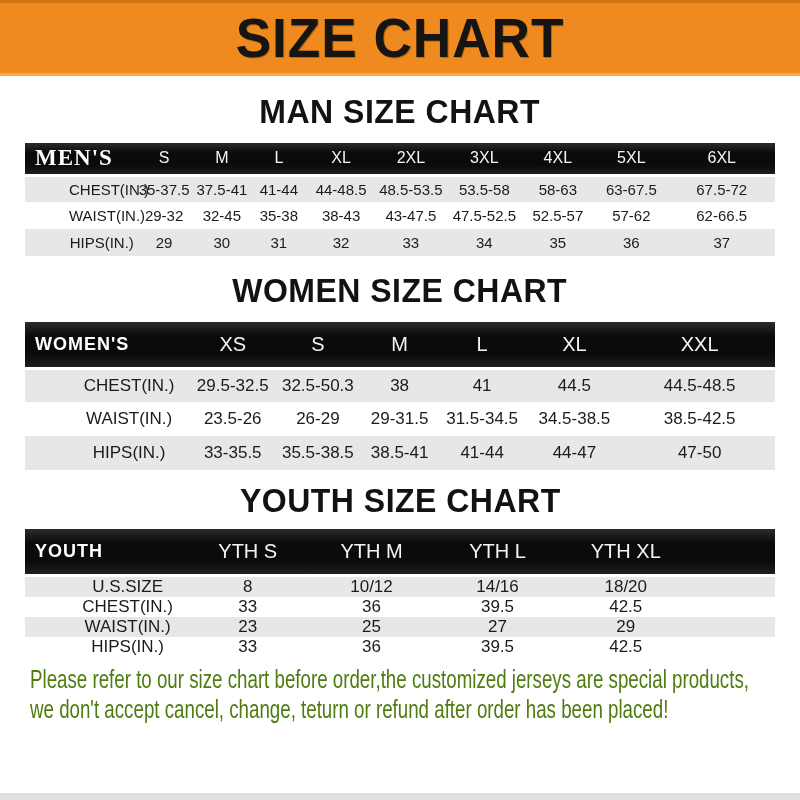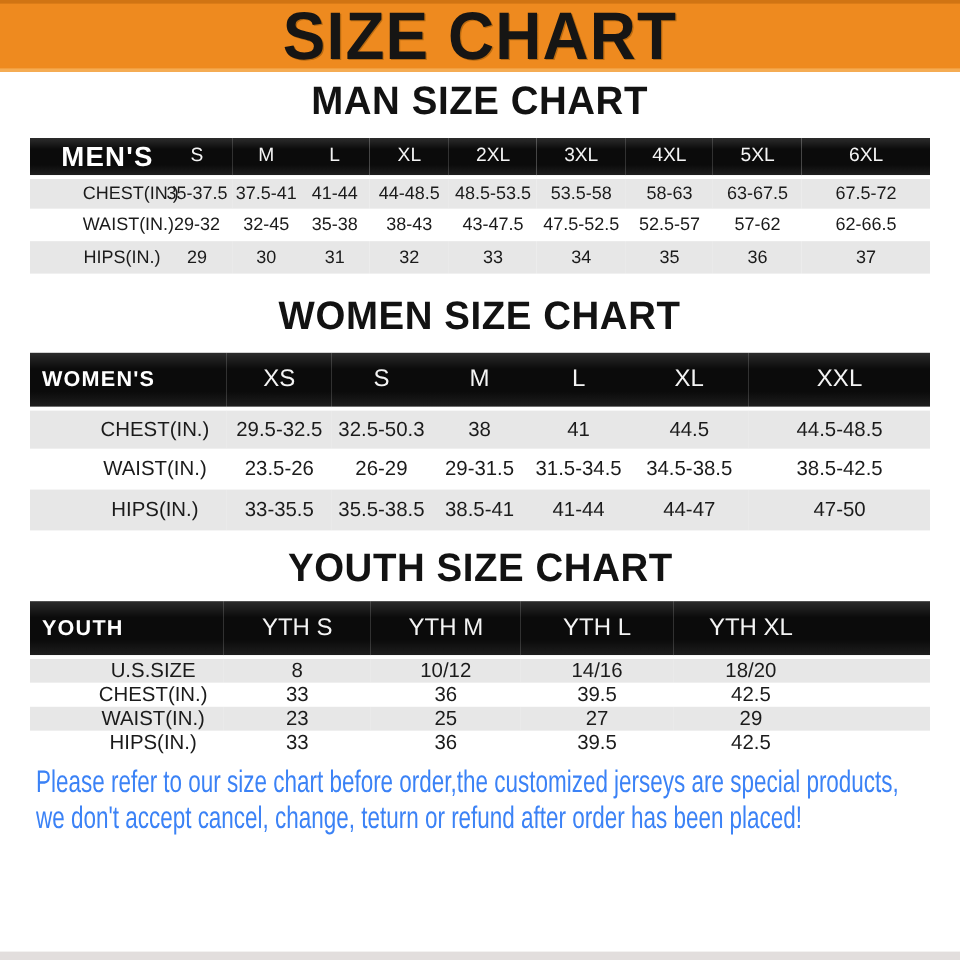"SIZE CHART" .banner { height: 60px -> 76px }
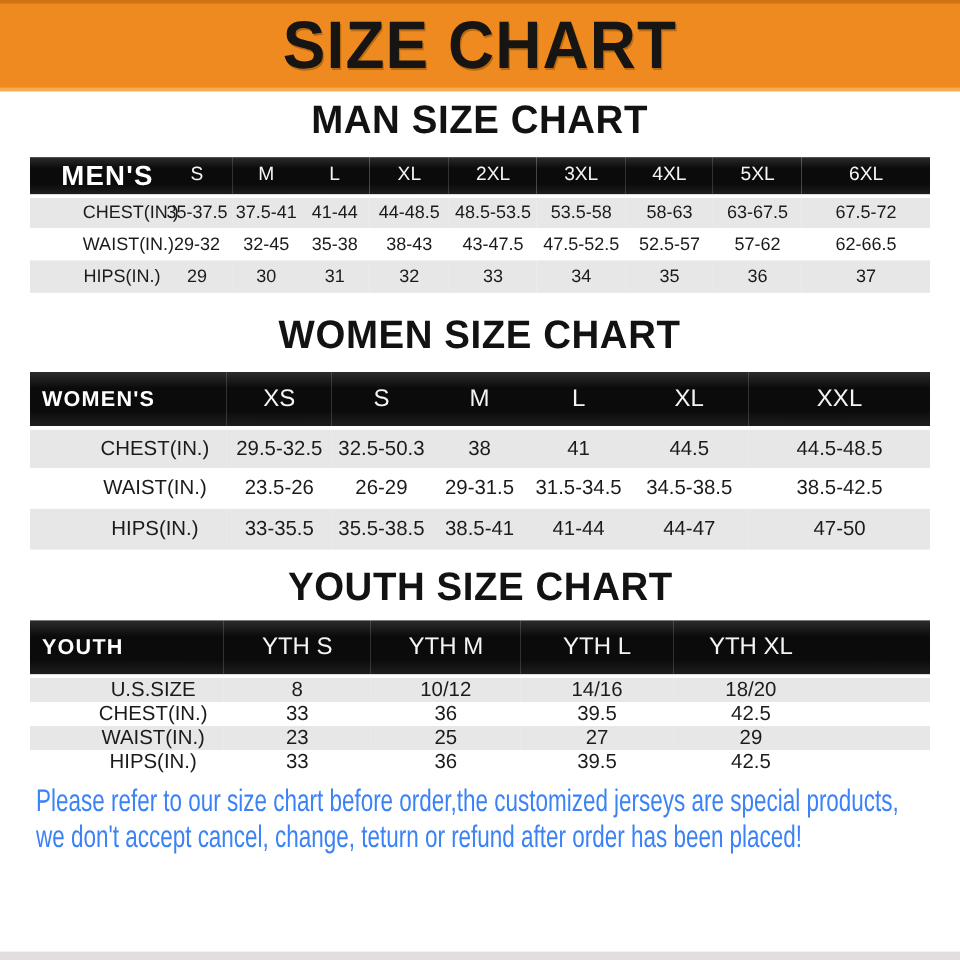"MAN SIZE CHART" .title-man { margin-top: 7px -> 19px }
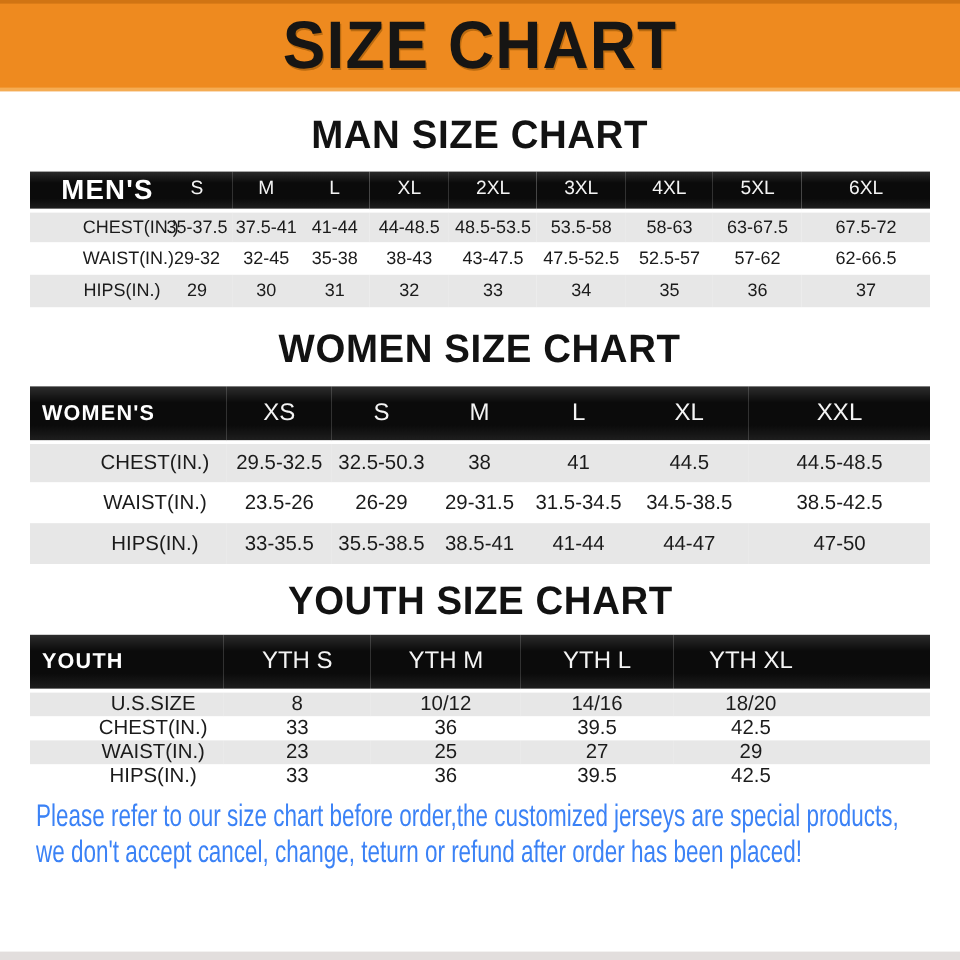"MEN'S" .men-t th.corner { font-family: none -> Liberation Serif, serif; padding-left: 26px -> 10px }
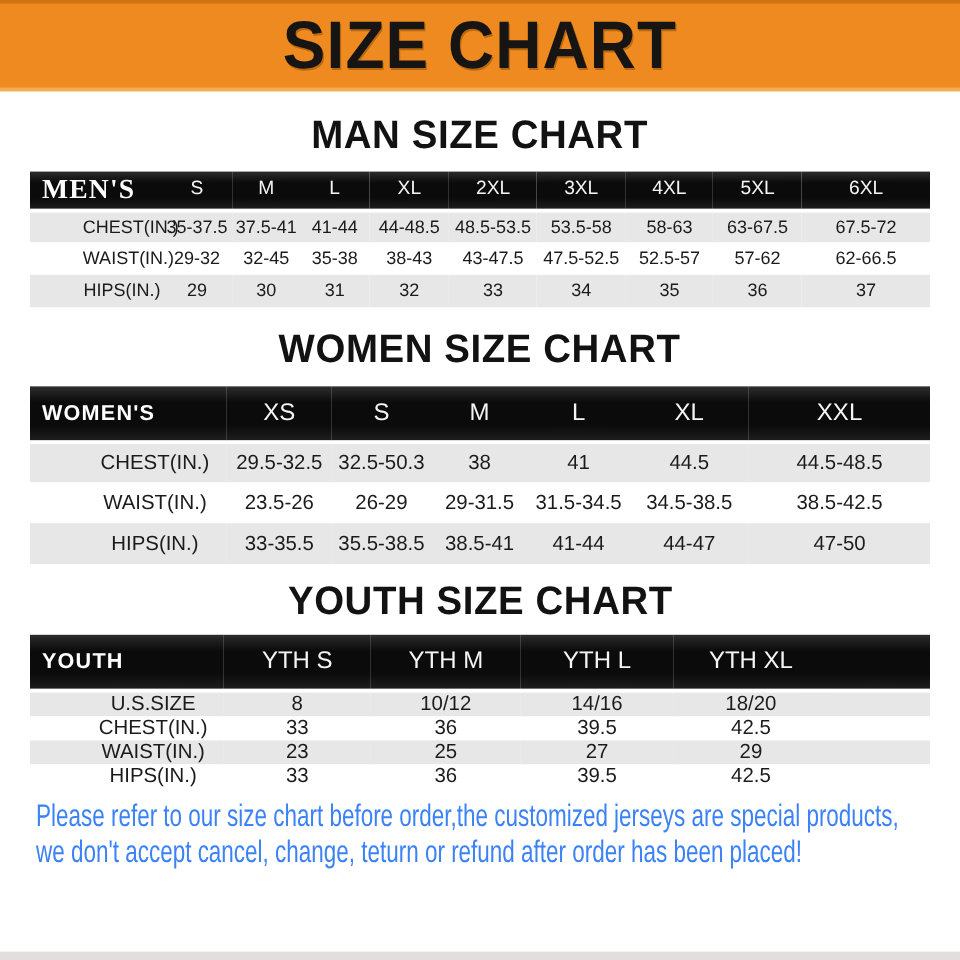"Please refer to our size" .footer { color: #3b82f6 -> #4d7c0f }
